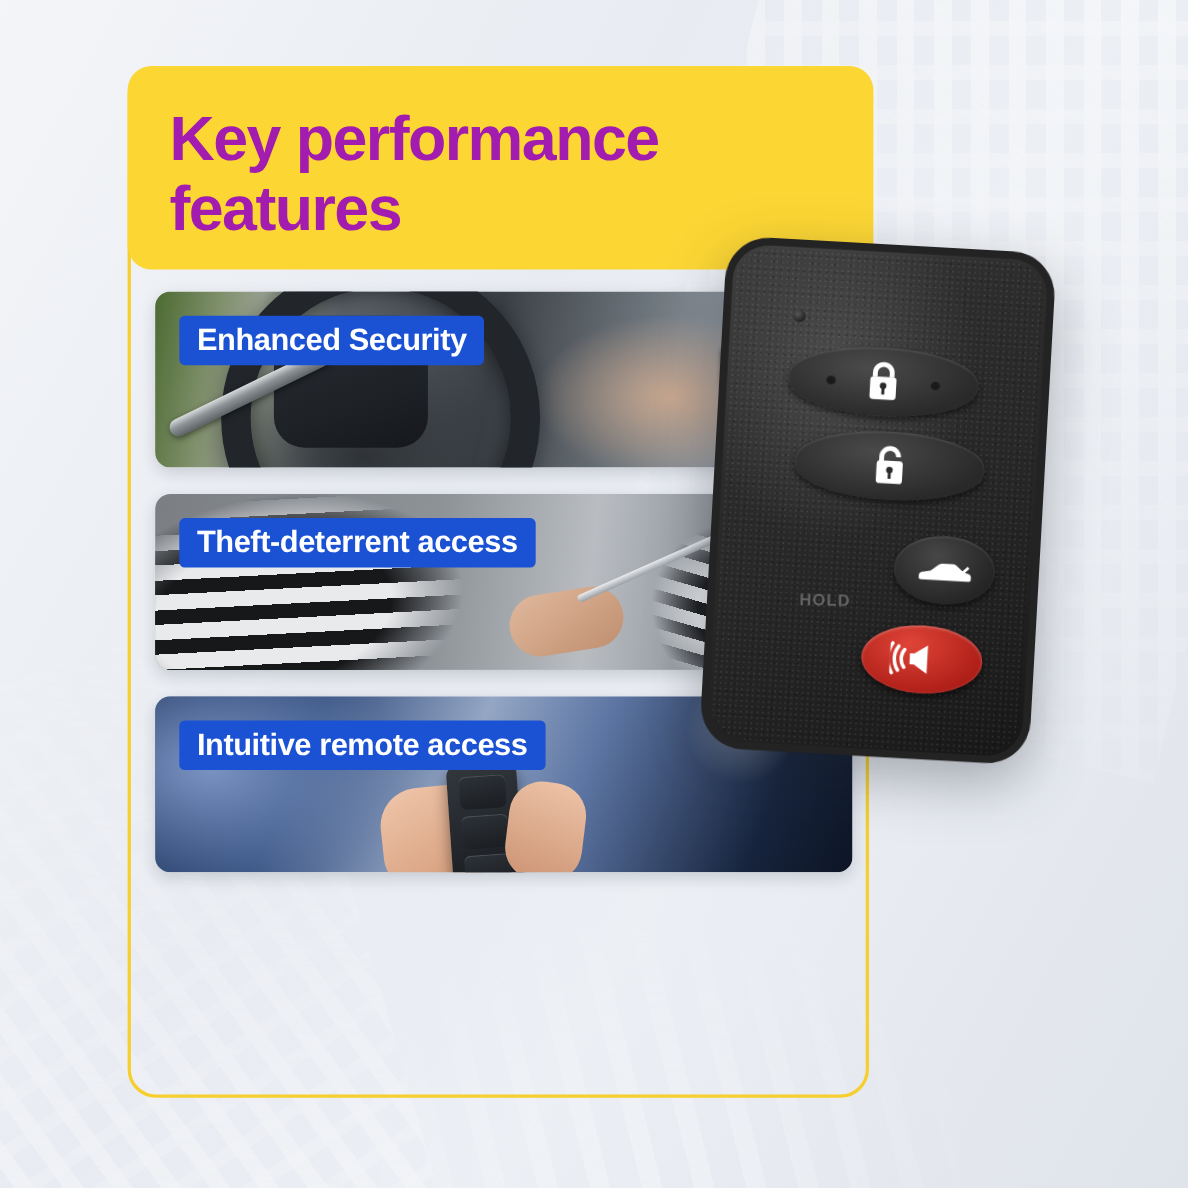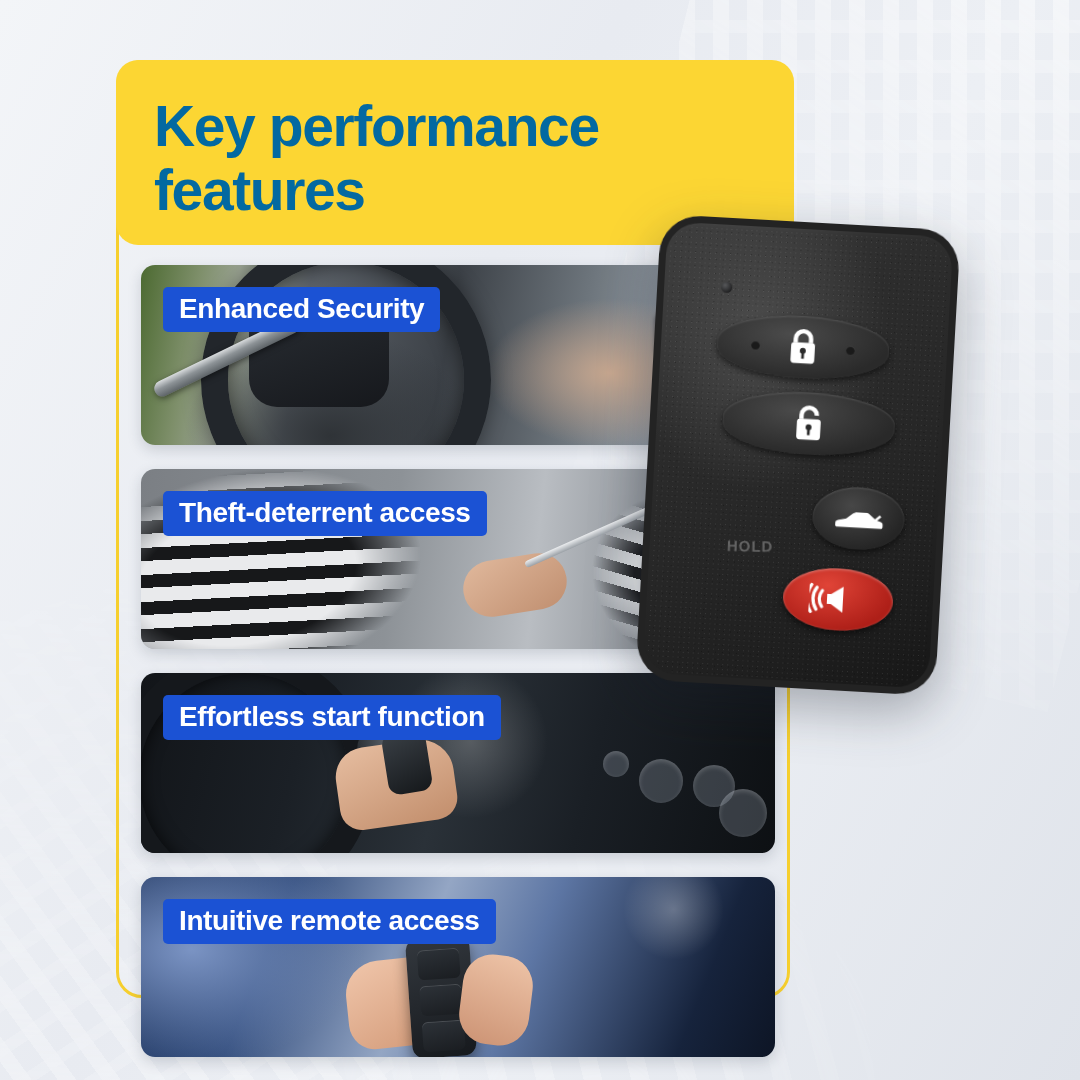"Key performance" #header h1 { color: #0369a1 -> #a21caf }
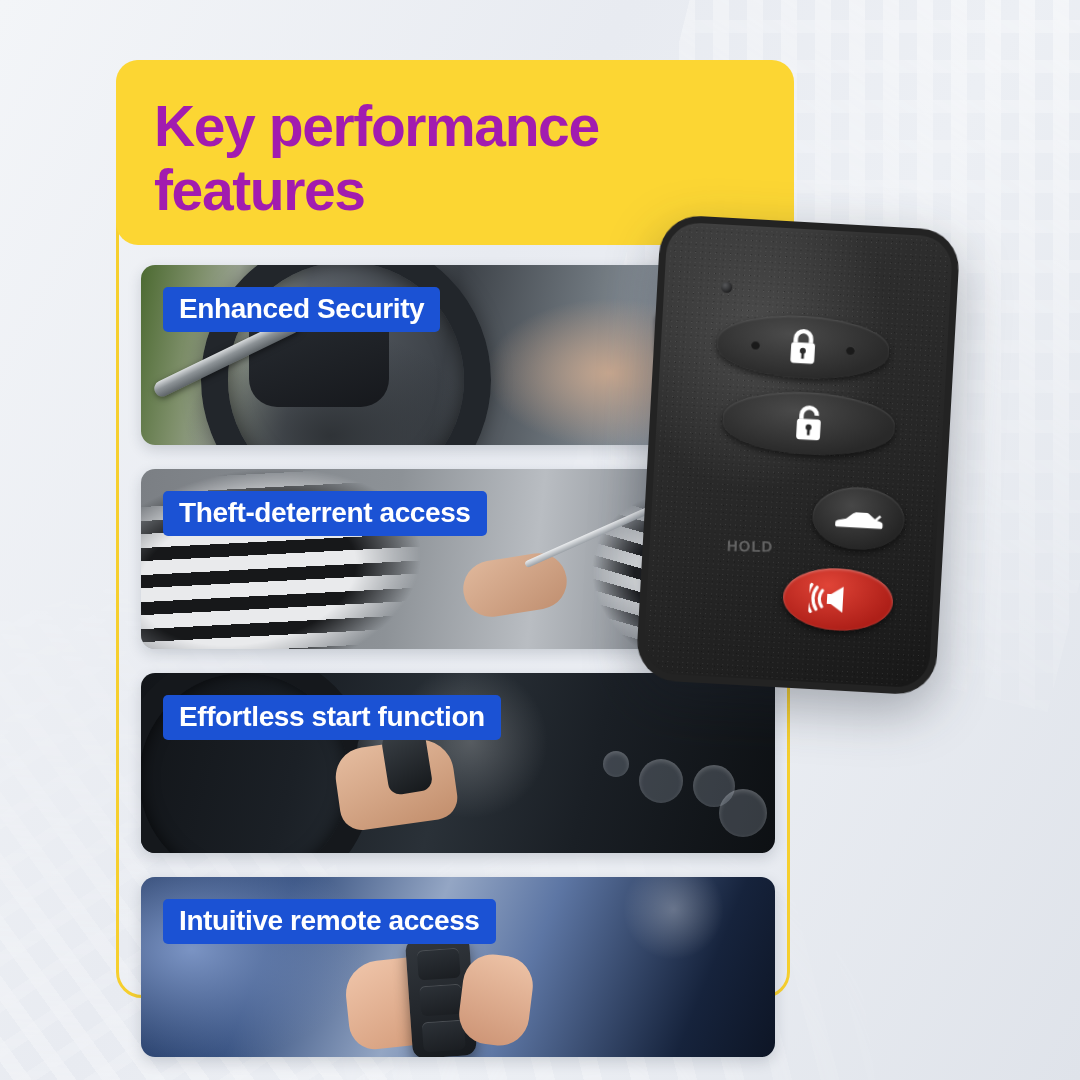"Enhanced Security" .card { height: 180px -> 160px }
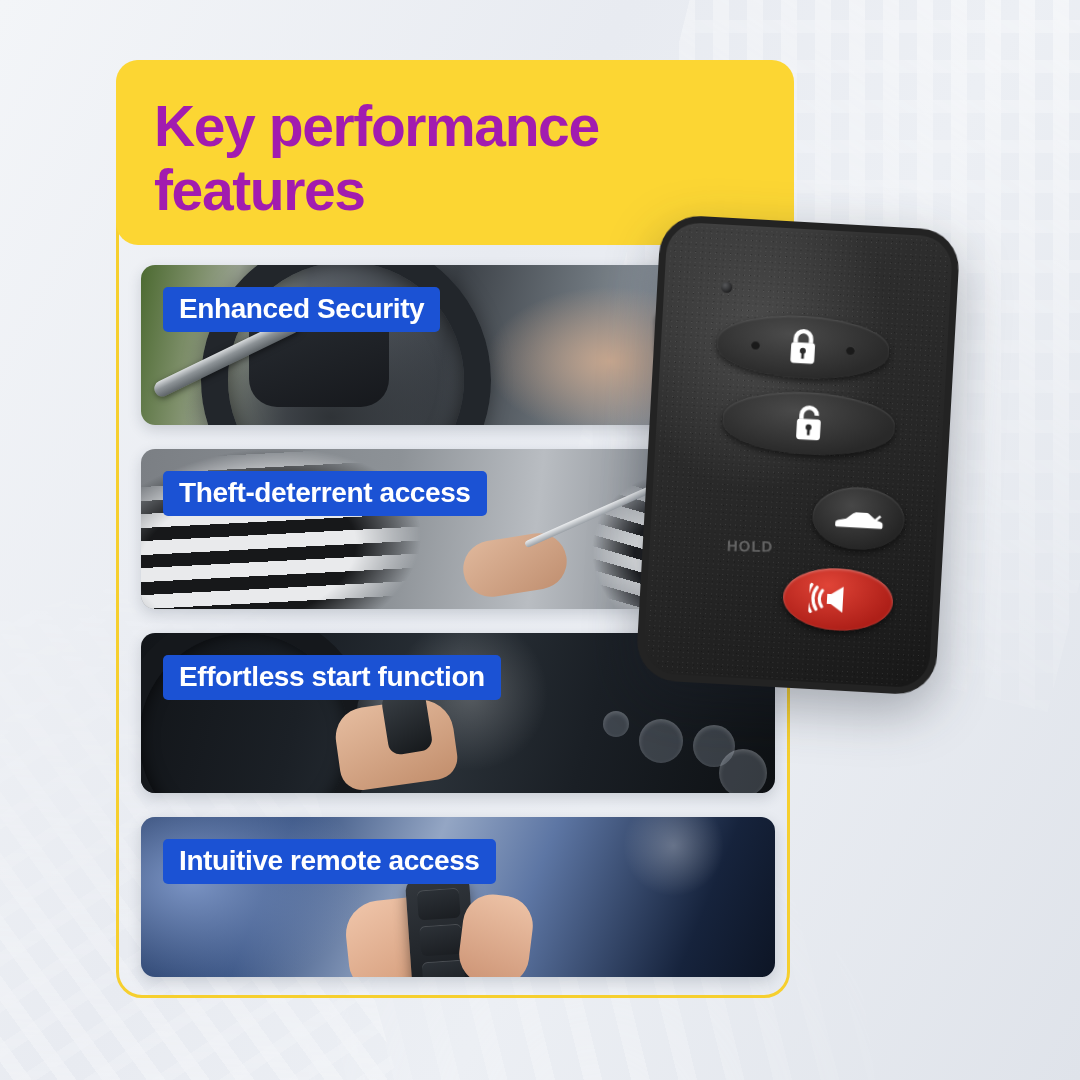"Effortless start function" div.card { html: <div> <div> <div></div> <div></div> <div></div> <div></div> <div></div> <div></div> <div></div> <div></div> </div> <div>Effortless start function</div> </div> -> none }
